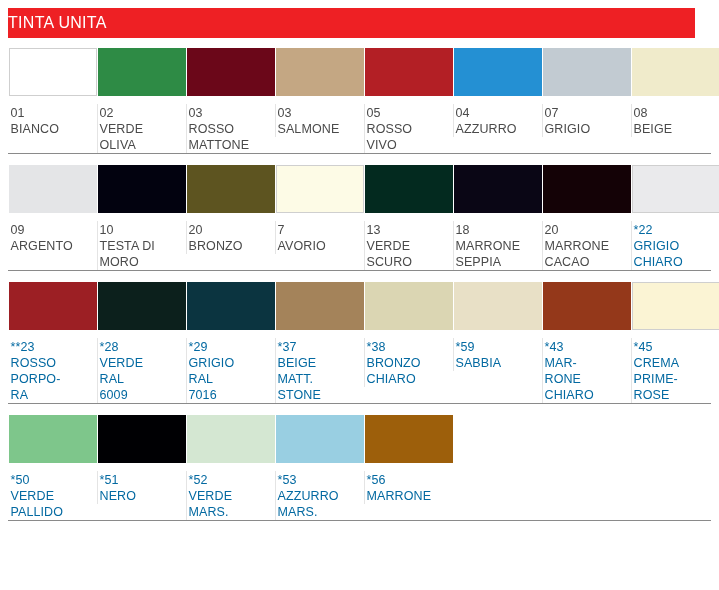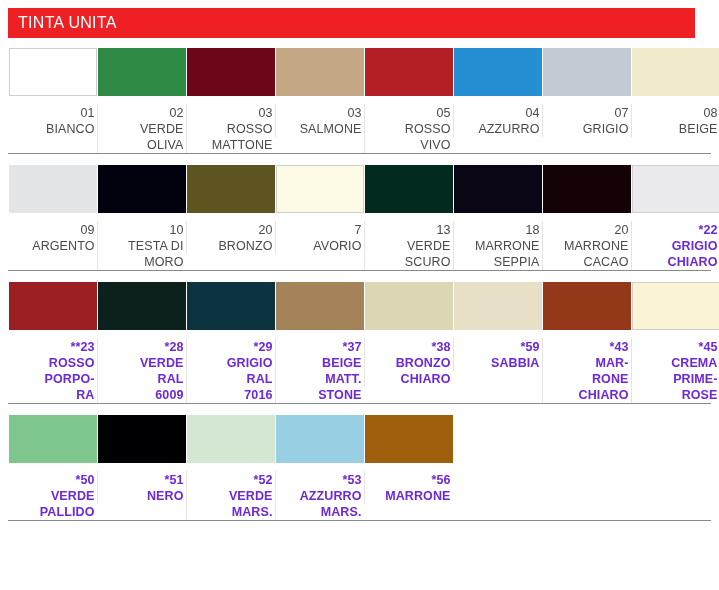"TINTA UNITA" #banner { padding-left: 10px -> none }
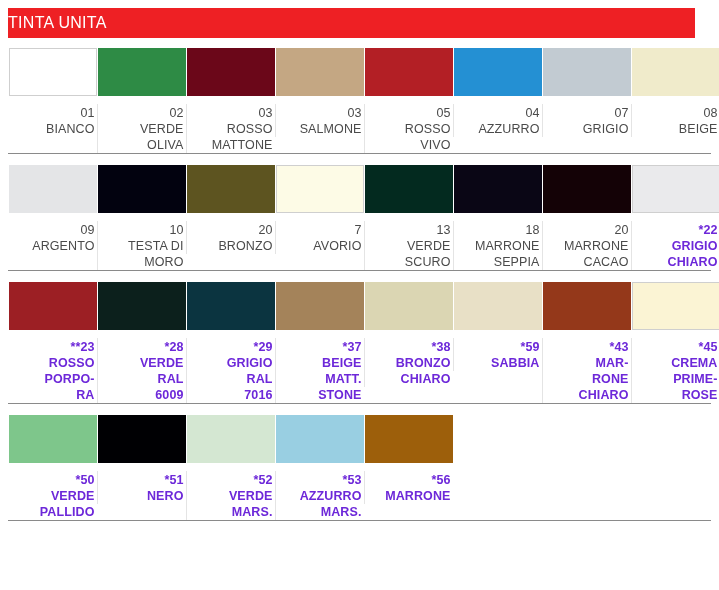"01" .cell-label { text-align: right -> left }
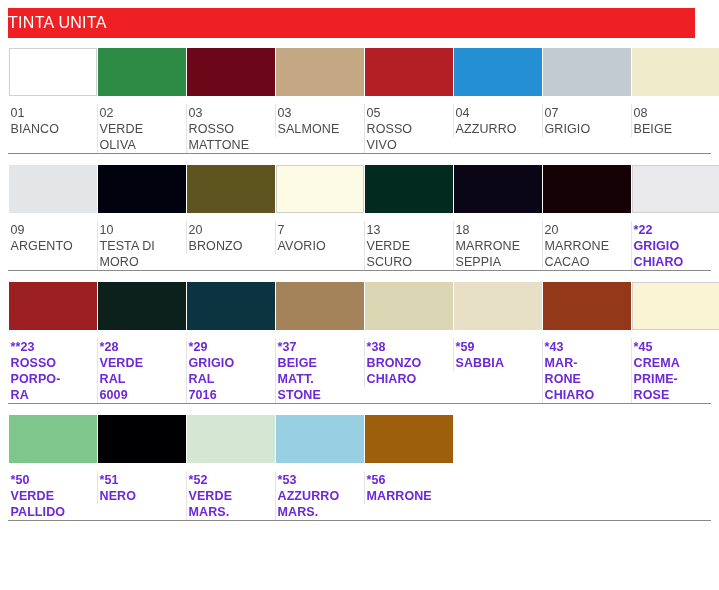"*22" .cell-label.bold { color: #6d28d9 -> #0369a1; font-weight: bold -> normal }
